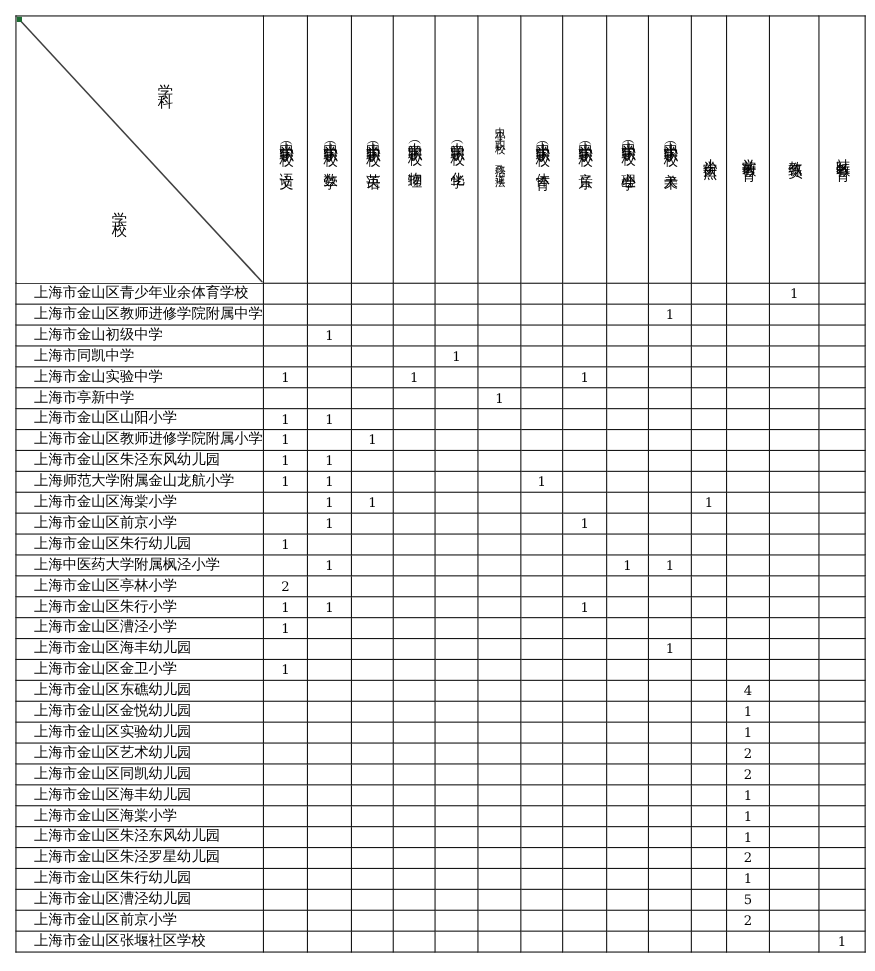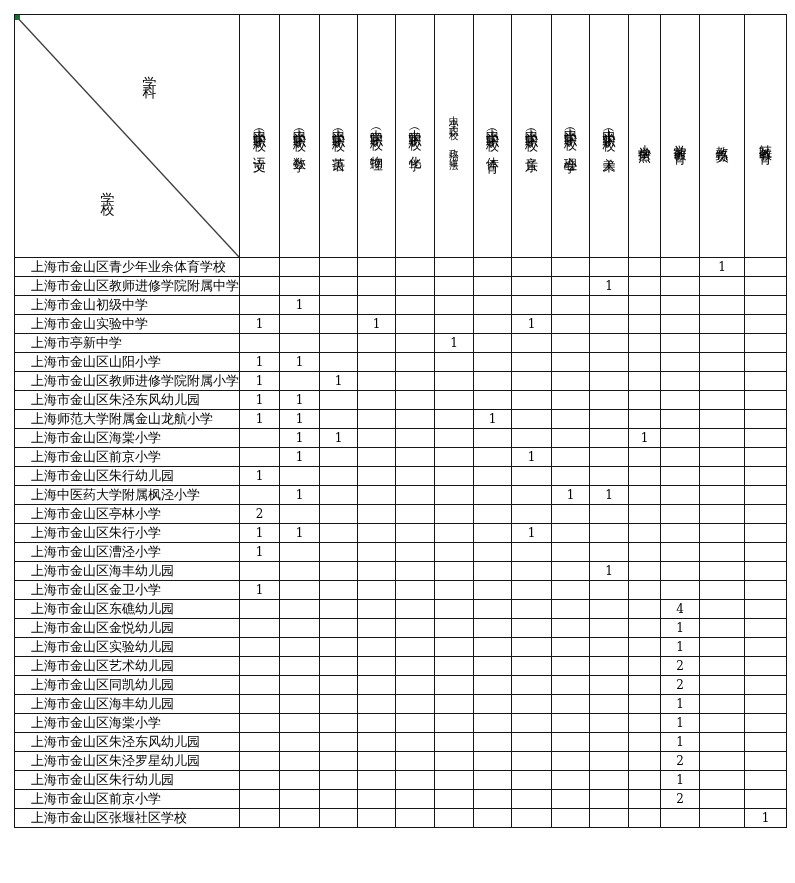"上海市同凯中学" tr { html: none -> <tr> <td>上海市同凯中学</td> <td></td> <td></td> <td></td> <td></td> <td>1</td> <td></td> <td></td> <td></td> <td></td> <td></td> <td></td> <td></td> <td></td> <td></td> </tr> }
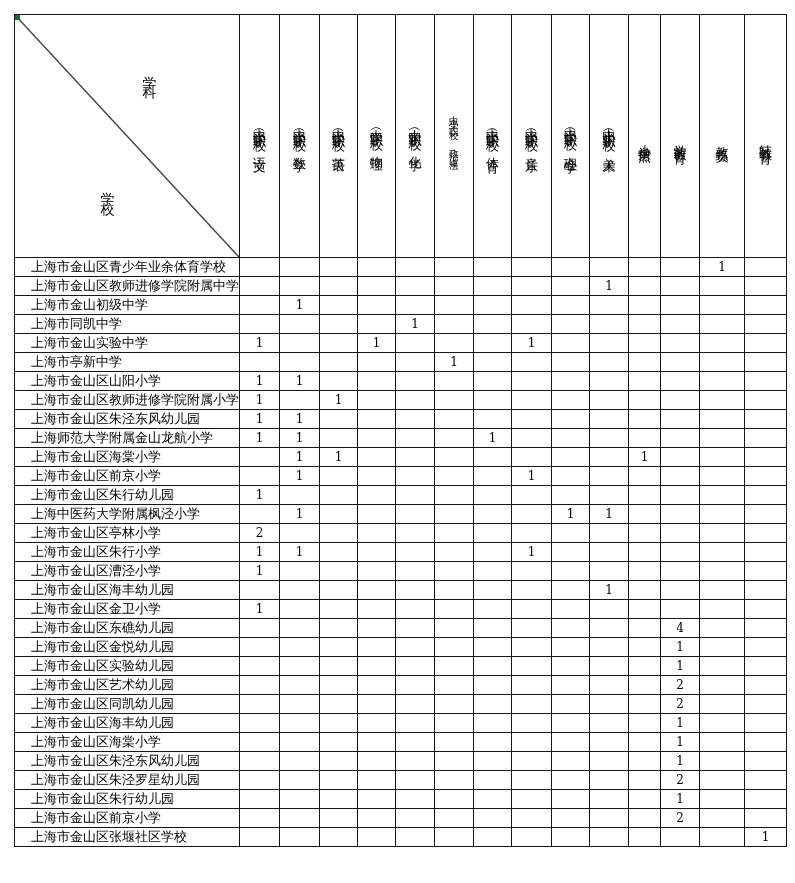"上海市金山区漕泾幼儿园" tr { html: none -> <tr> <td>上海市金山区漕泾幼儿园</td> <td></td> <td></td> <td></td> <td></td> <td></td> <td></td> <td></td> <td></td> <td></td> <td></td> <td></td> <td>5</td> <td></td> <td></td> </tr> }
